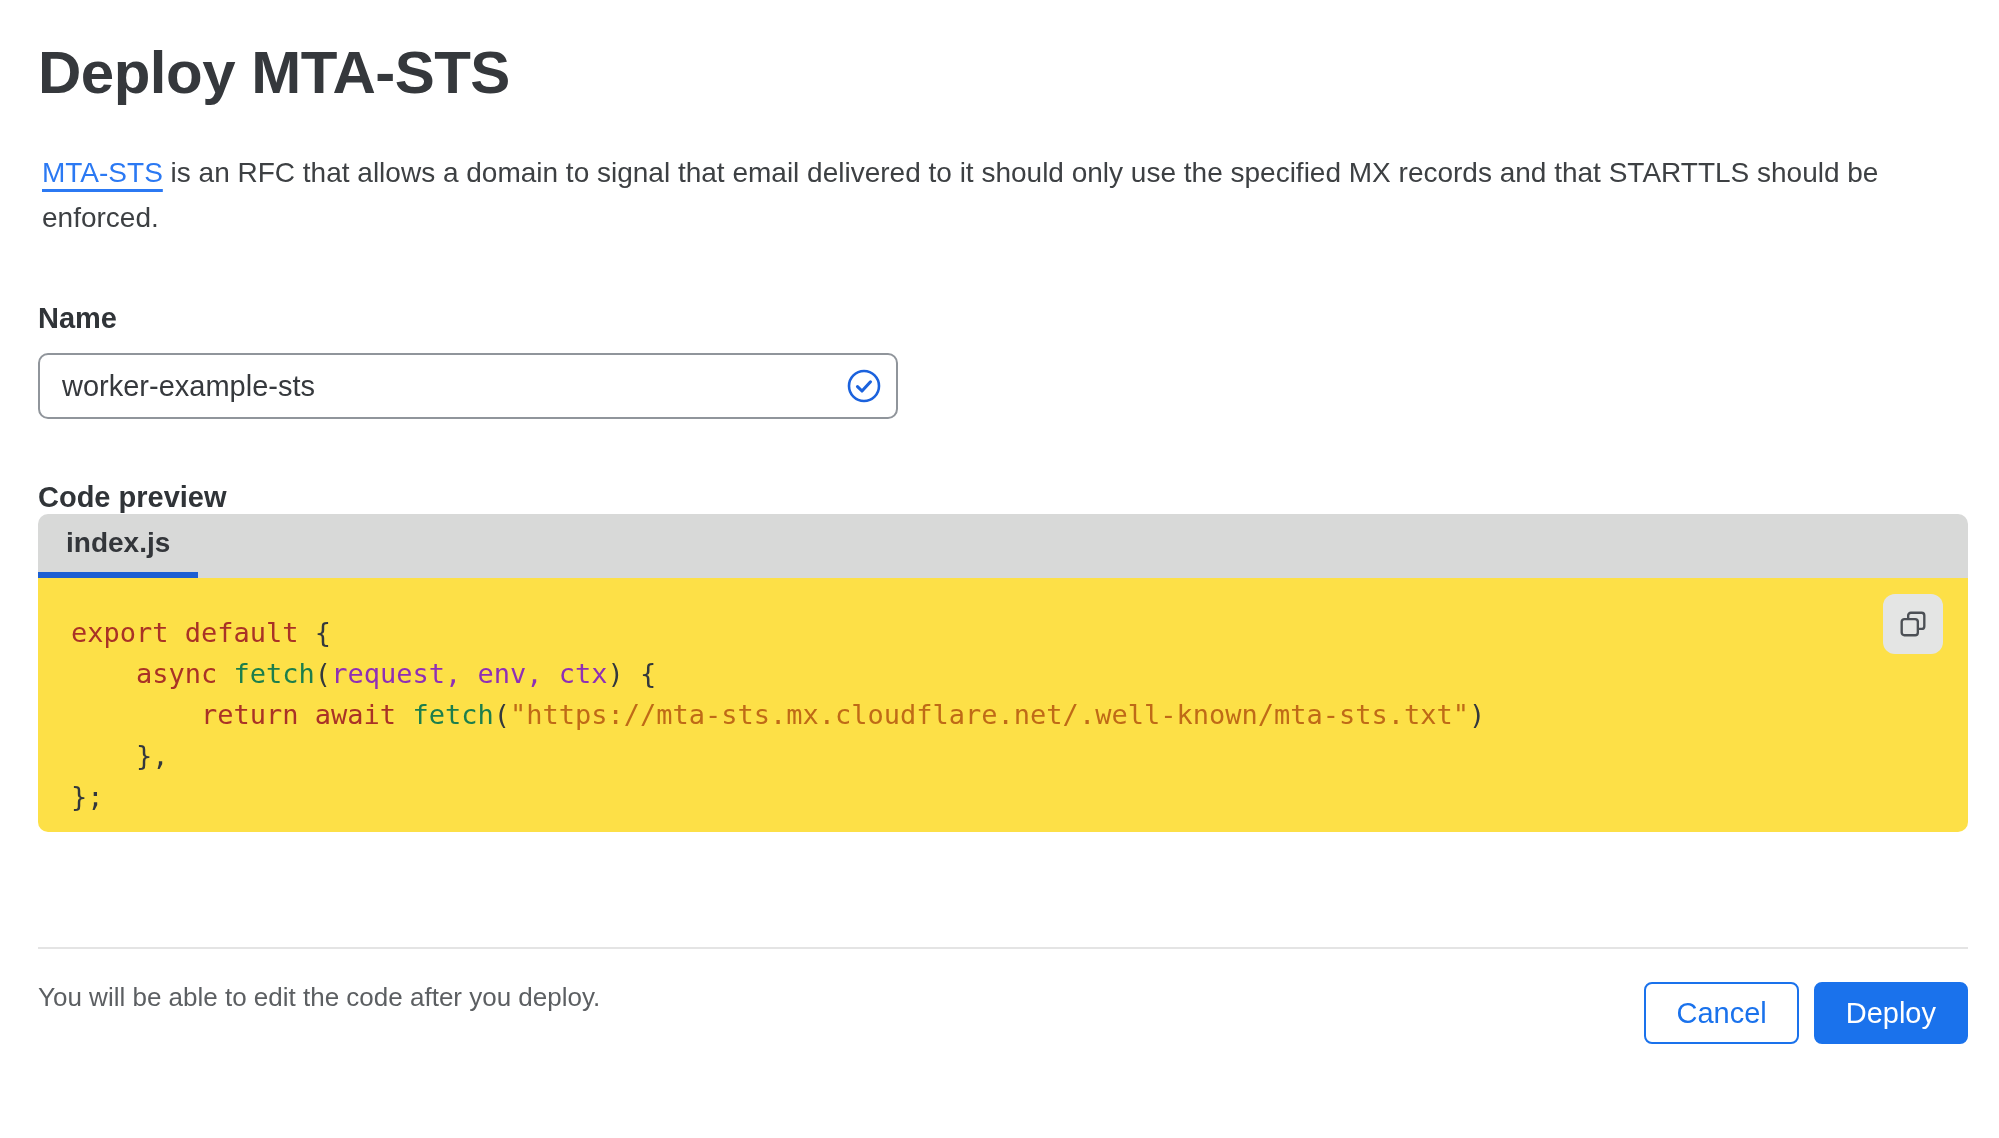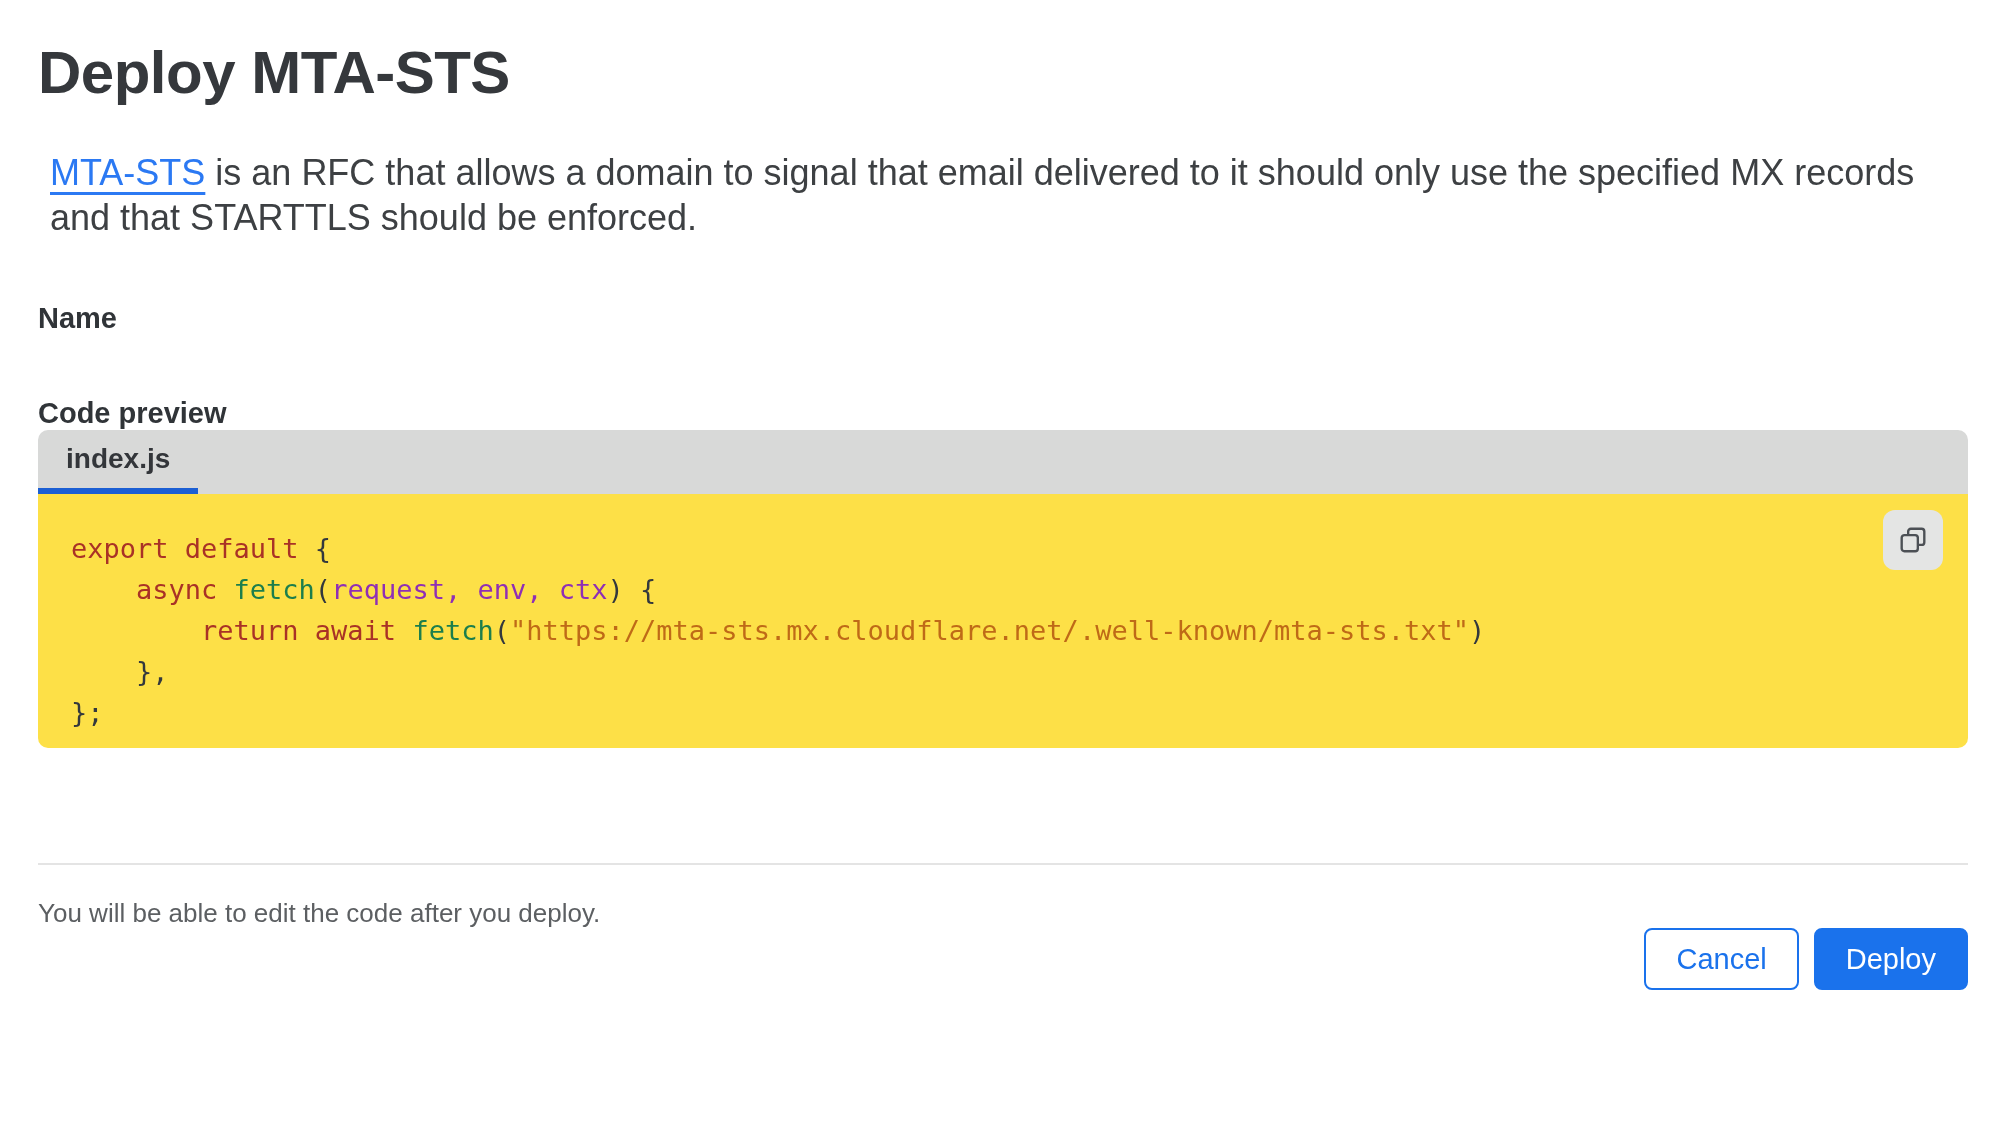"MTA-STS is an RFC that" p.intro { font-size: 36px -> 28px; margin: 44px 12px 0 -> 44px 4px 0 }
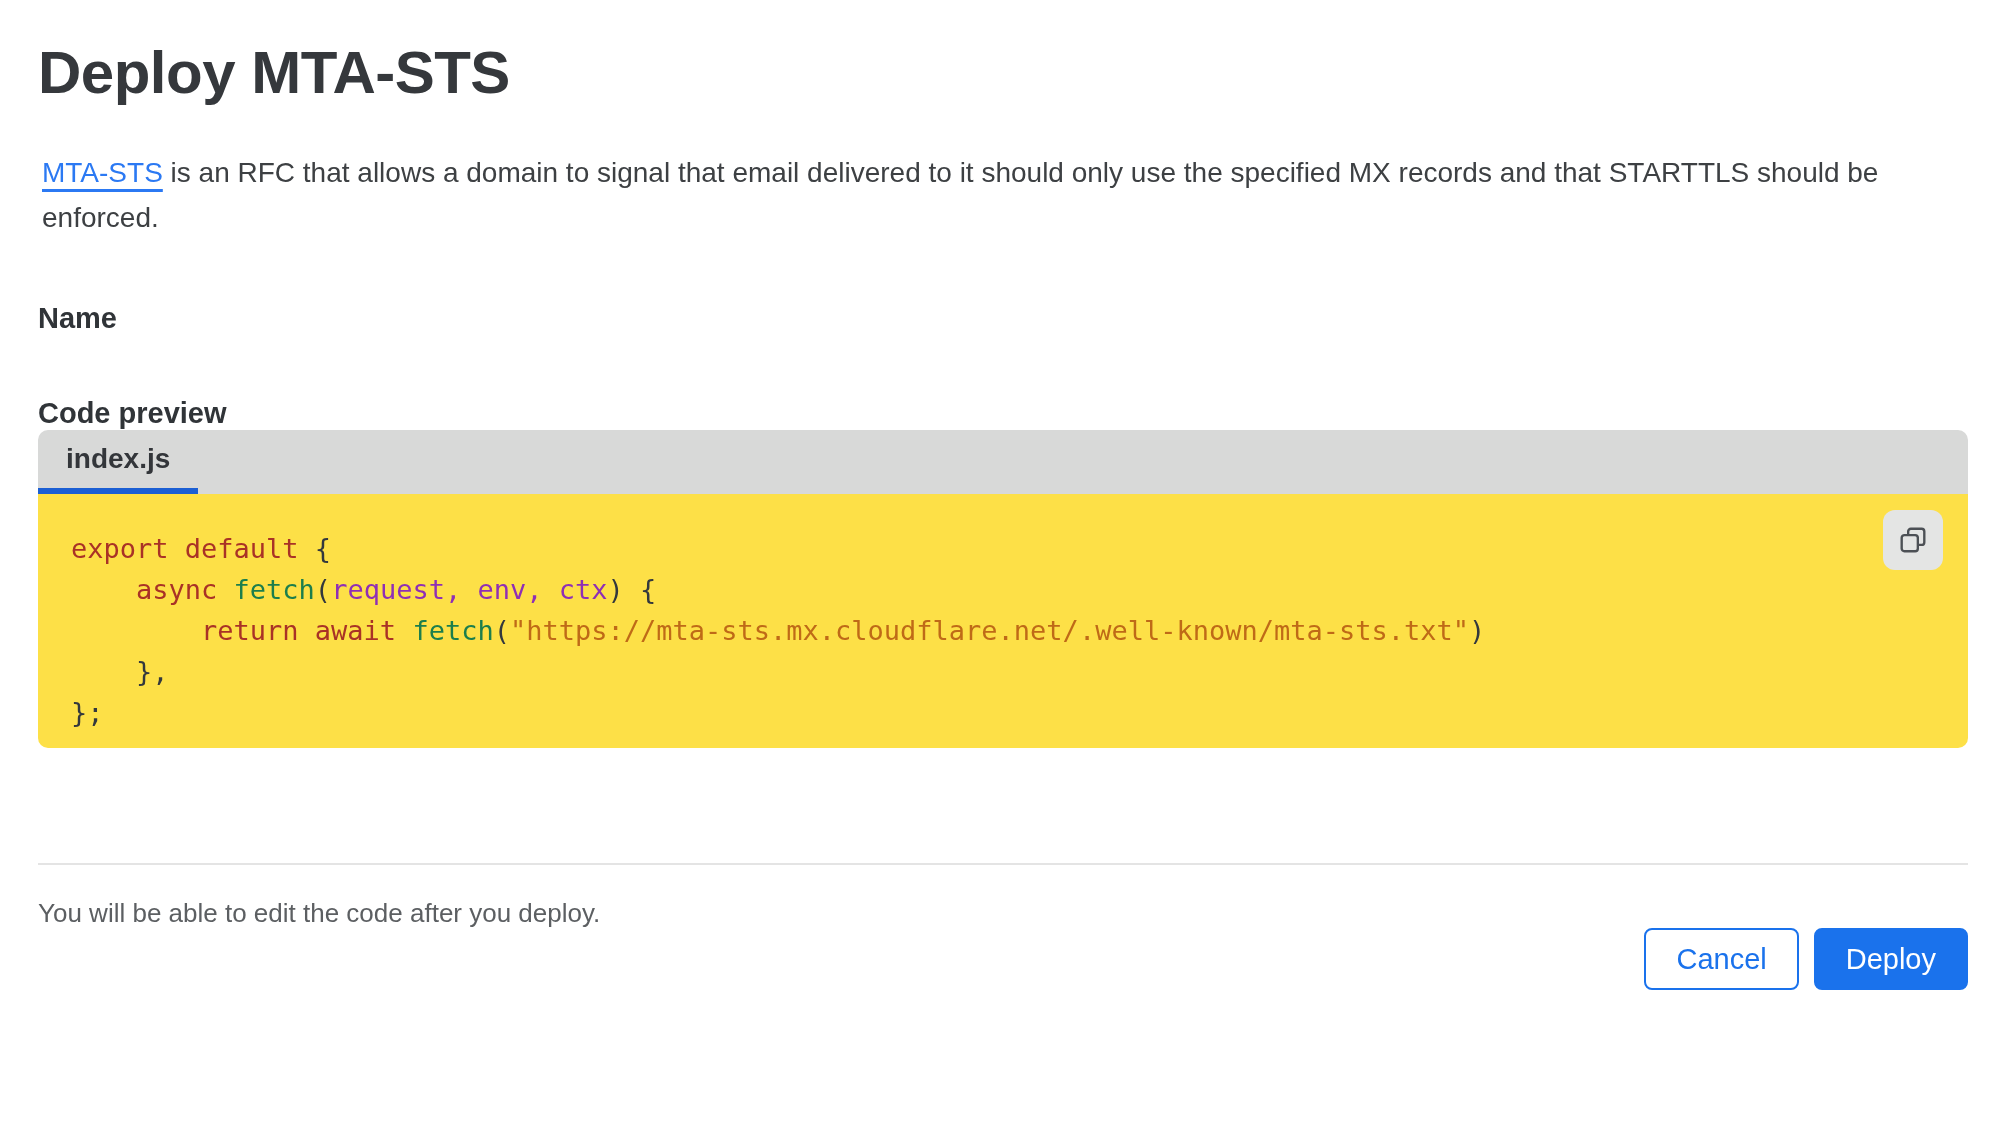"worker-example-sts" div.input-wrap { html: none -> <div> <input> <svg> <circle></circle> <path></path> </svg> </div> }
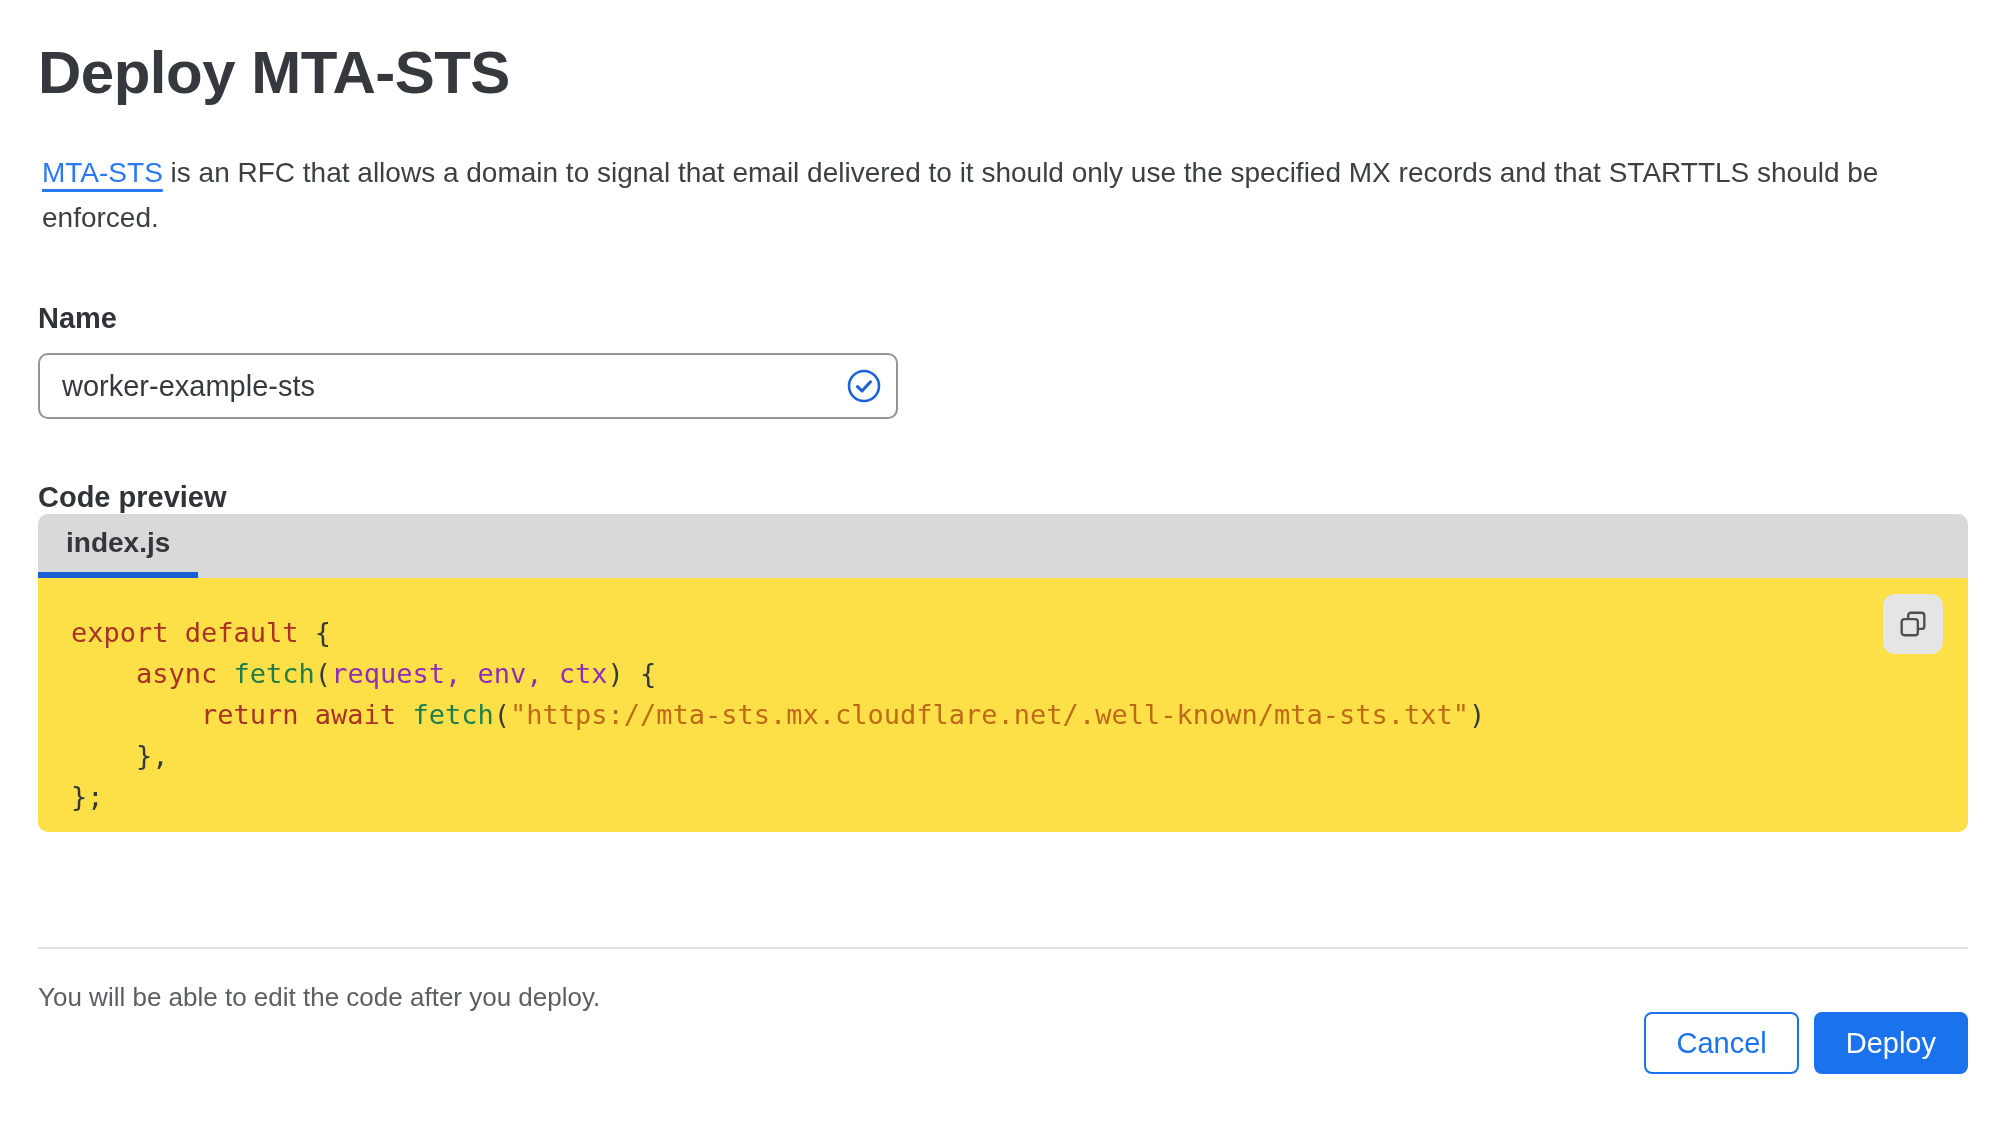"Cancel" .actions { margin-top: 30px -> none }
